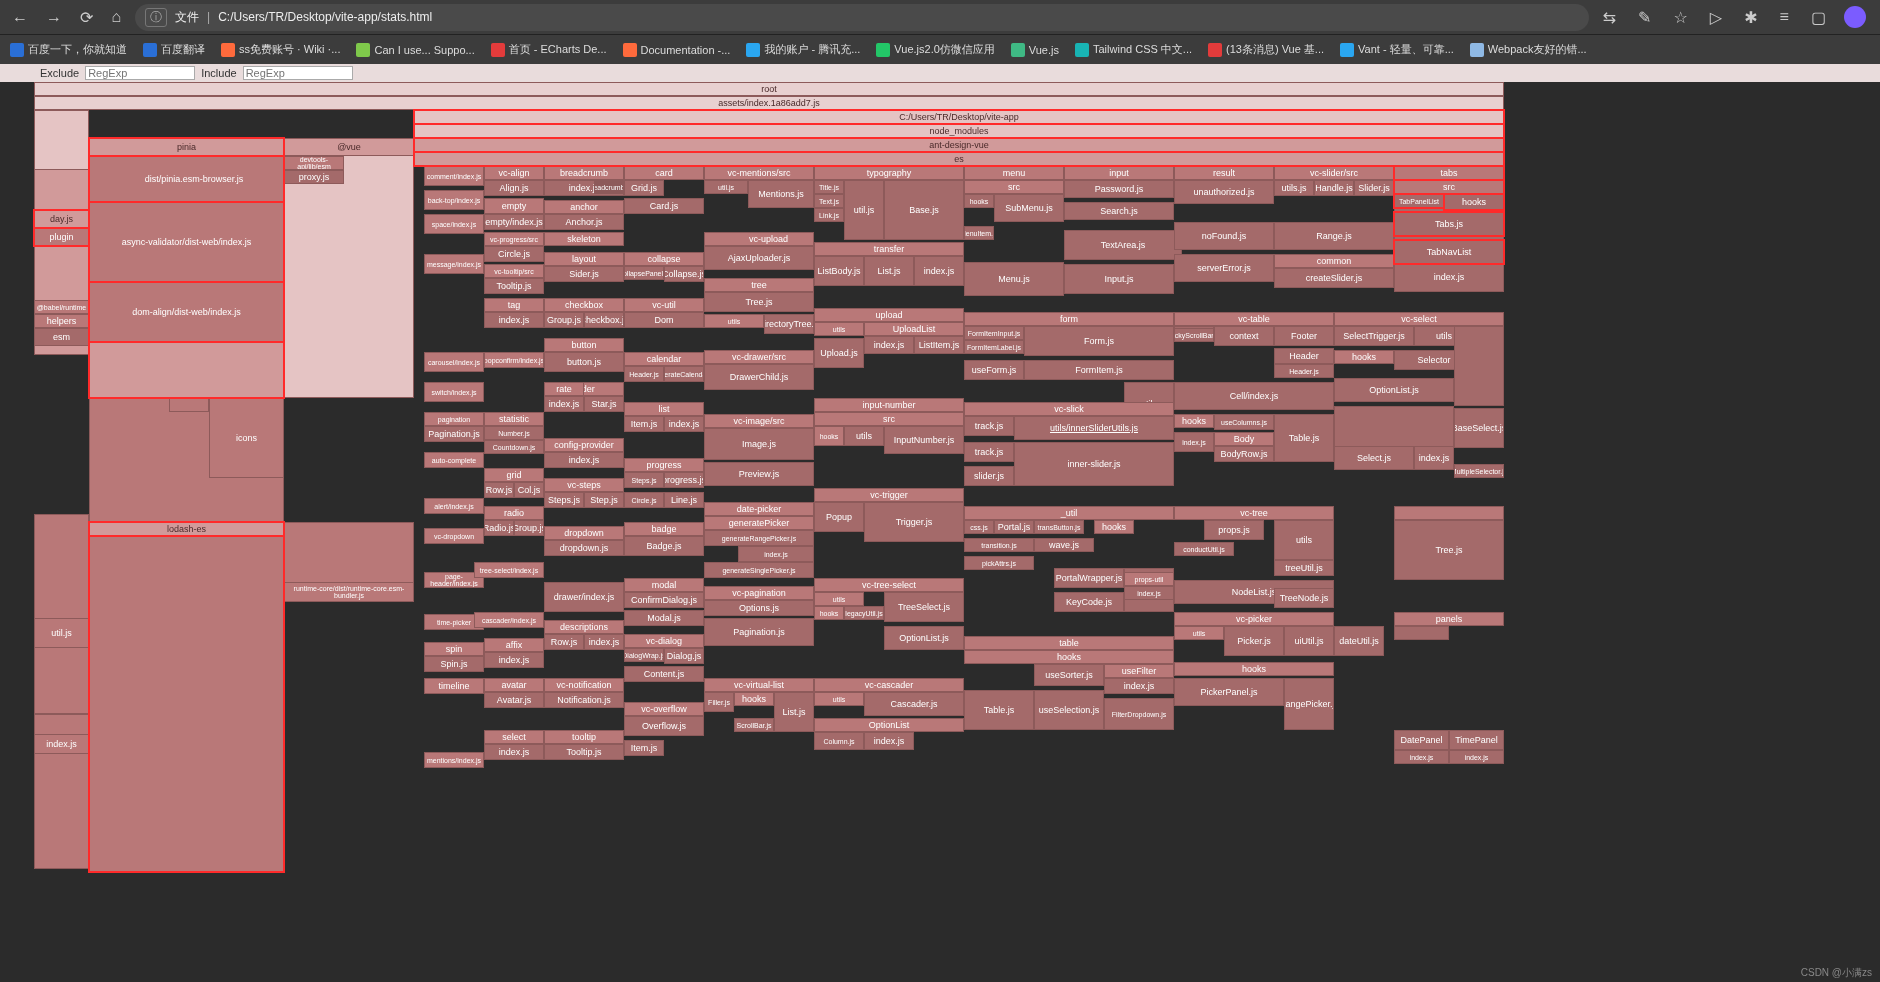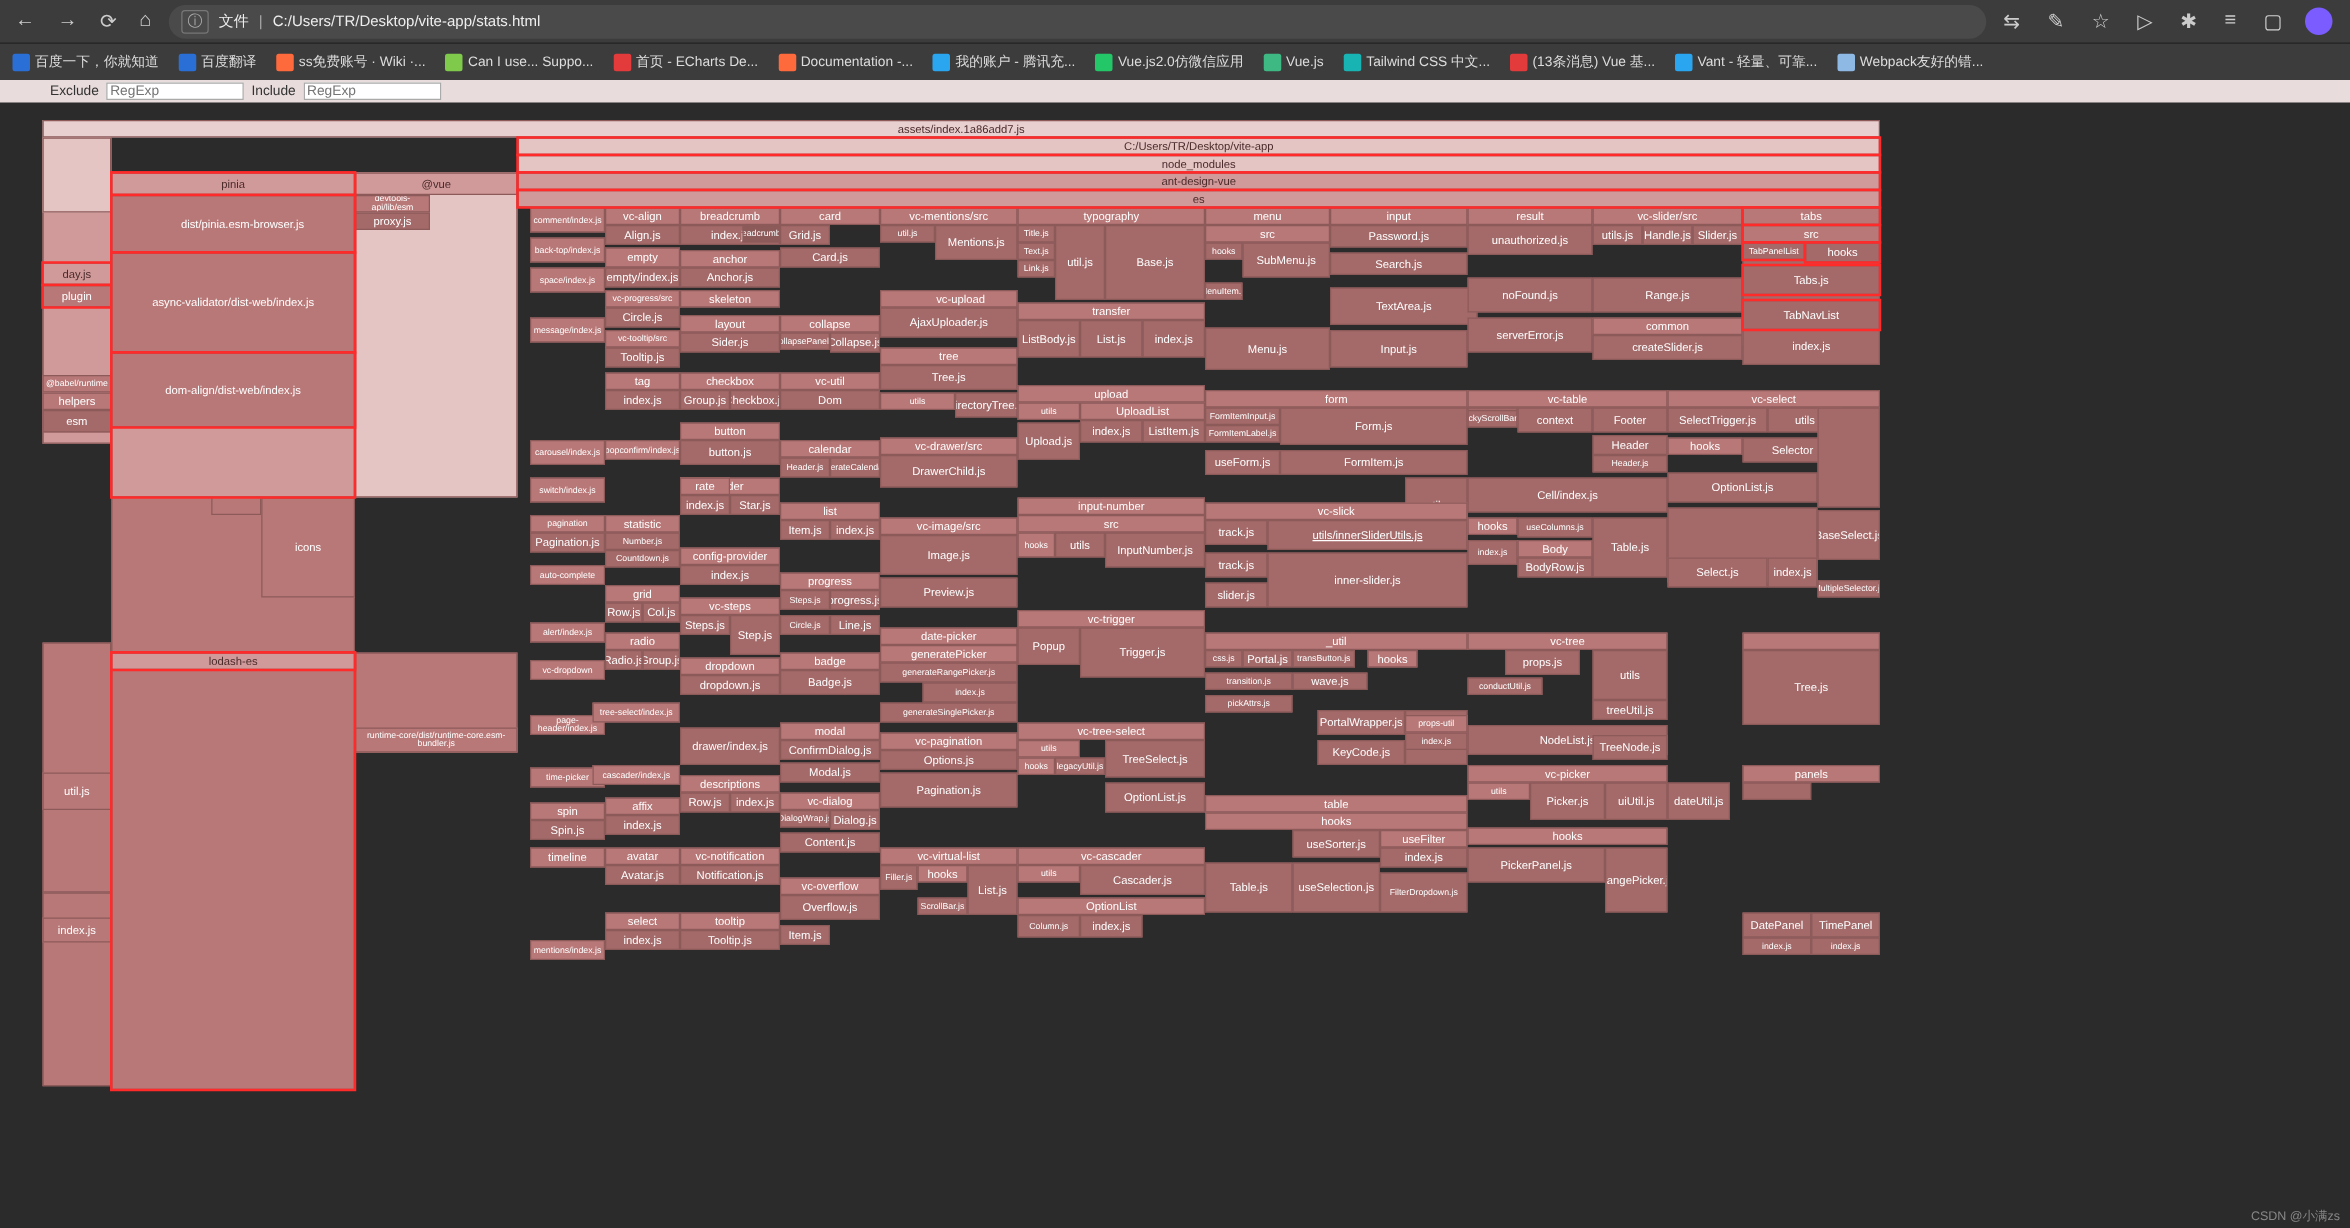"root" div.node { html: none -> <div>root</div> }
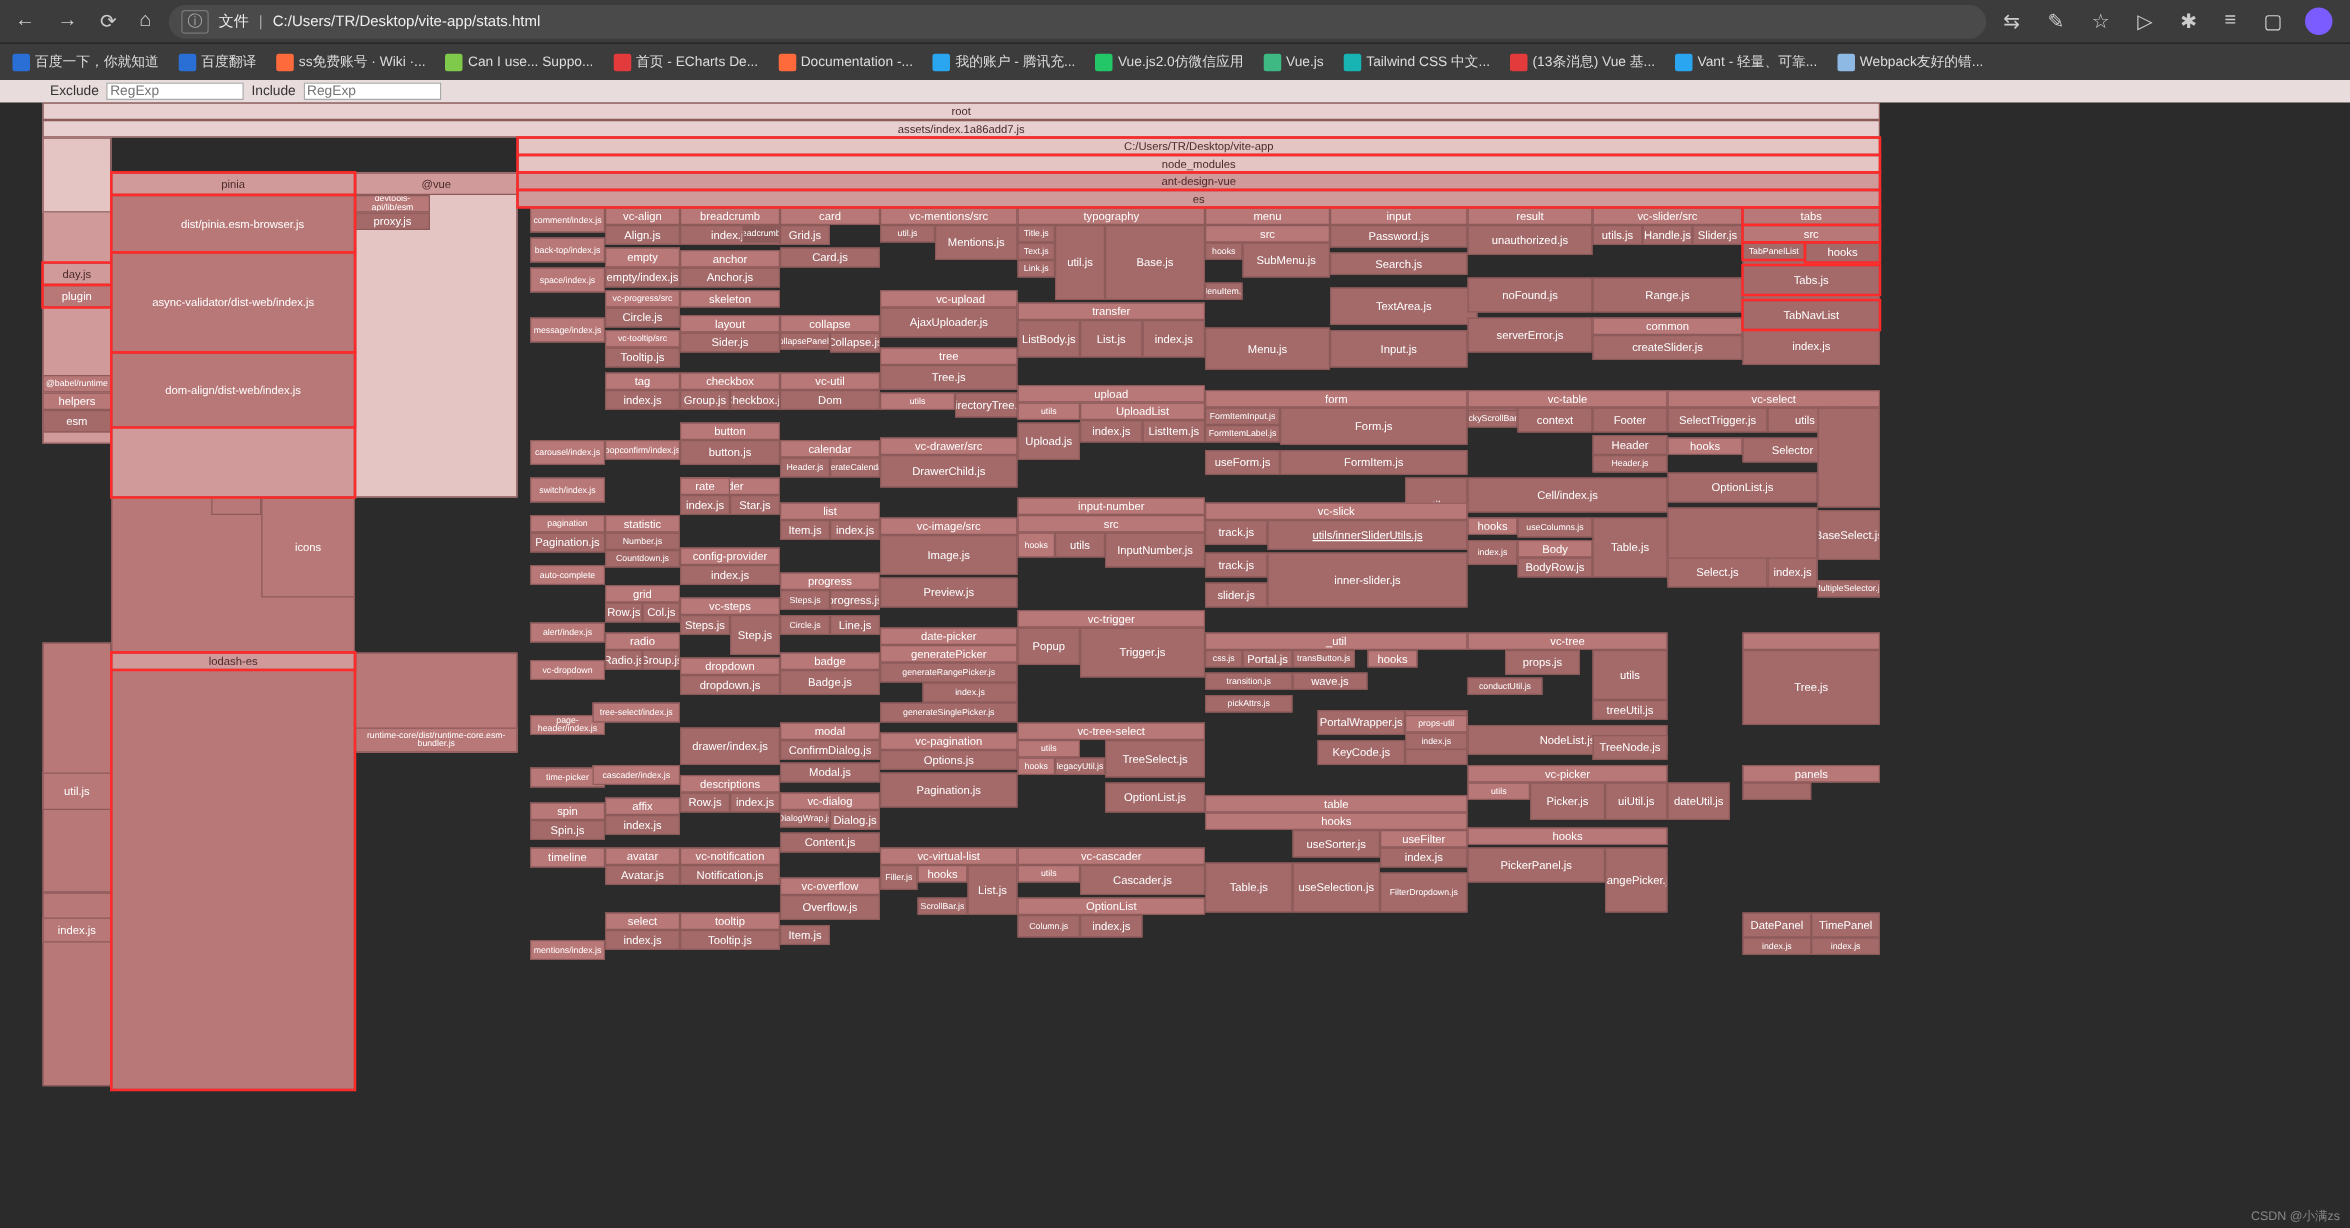"Step.js" div.node { height: 32px -> 16px }
